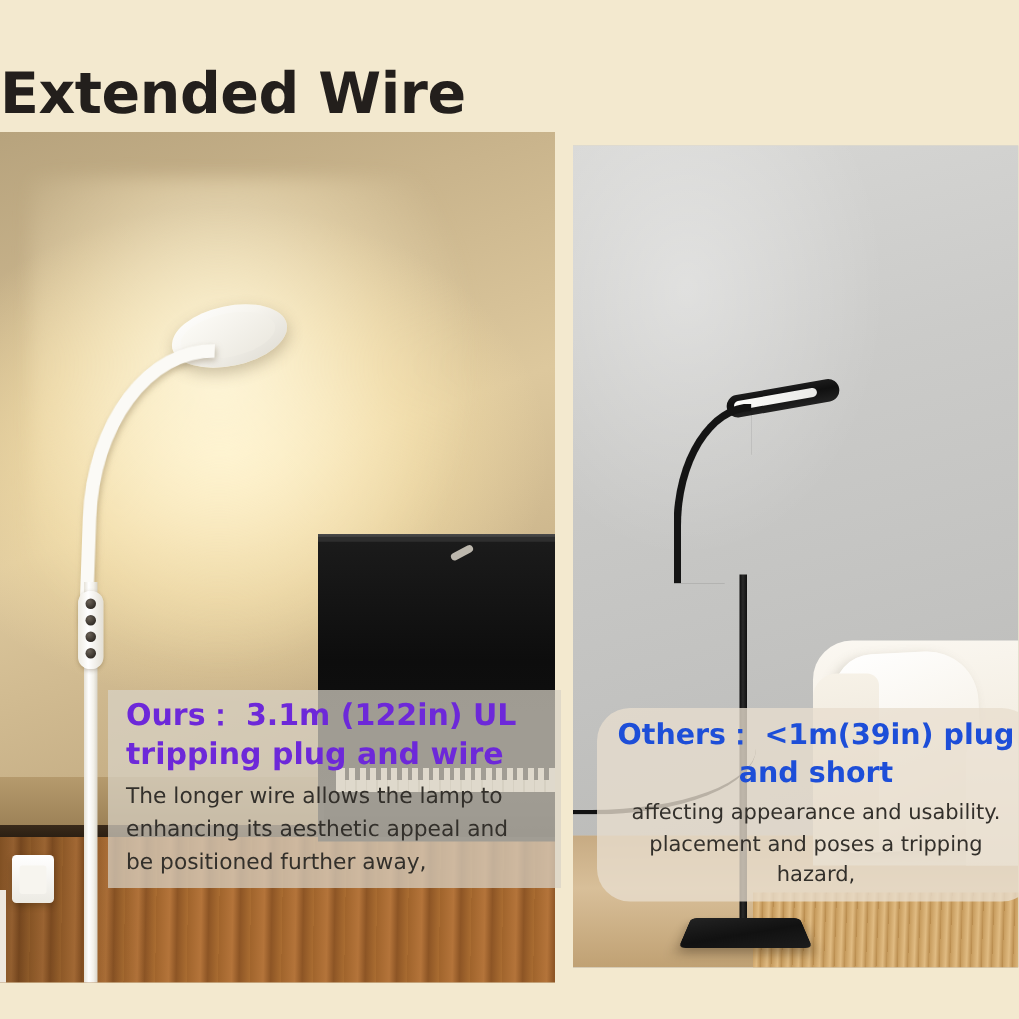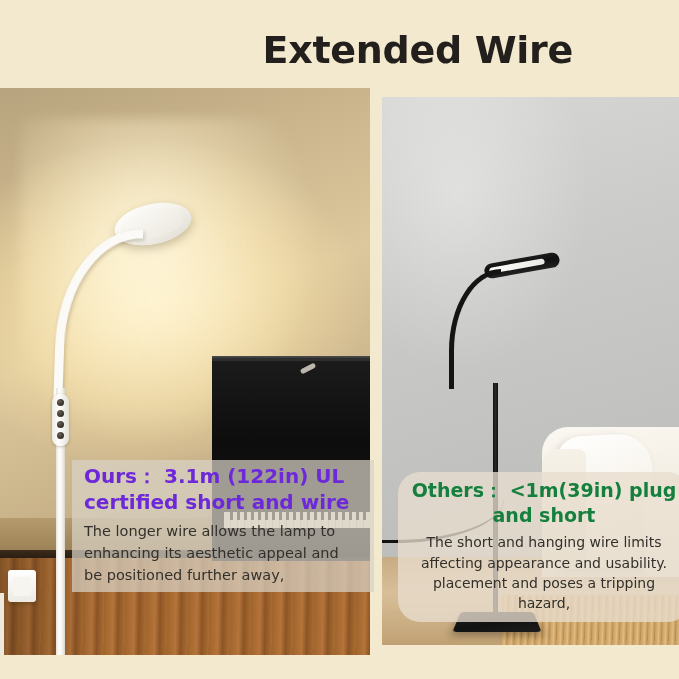"Extended Wire" .title { text-align: right -> left; top: 28px -> 40px }
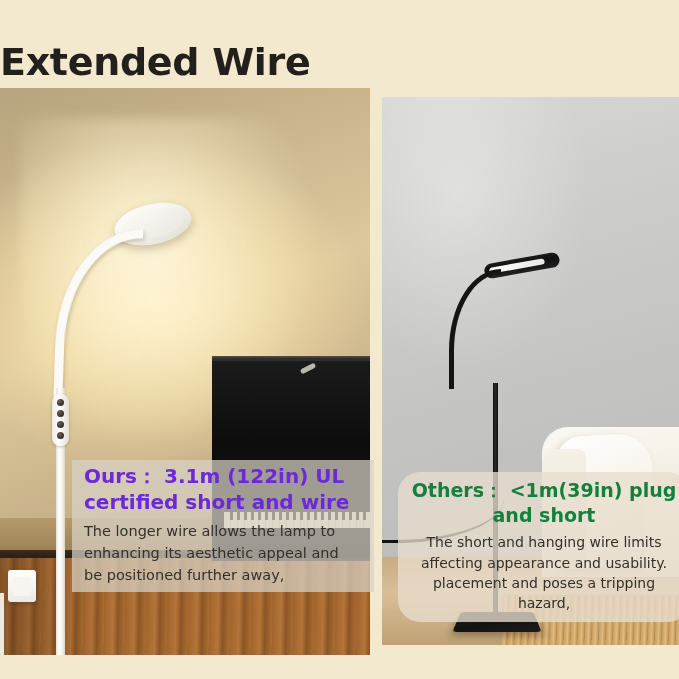"certified short and wire" div { text: certified short -> tripping plug }
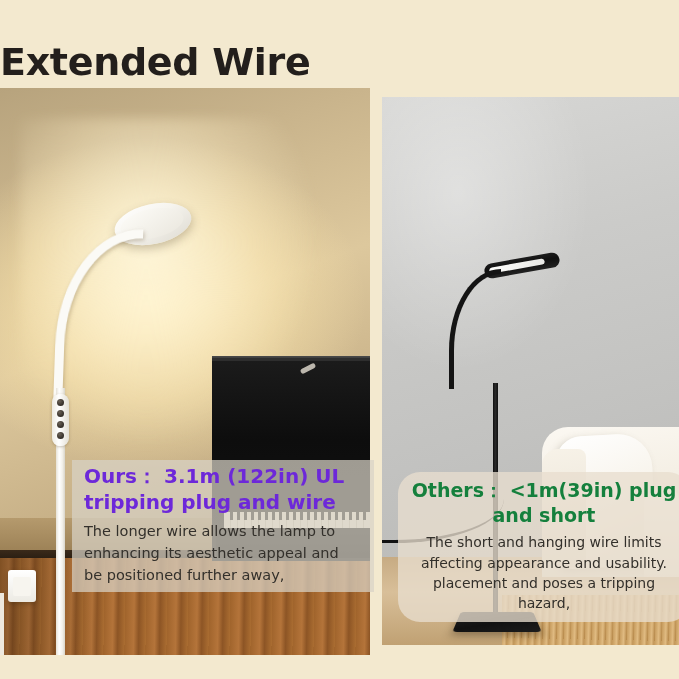"Others： <1m(39in) plug" .overlay-right .ov-head { color: #15803d -> #1d4ed8 }
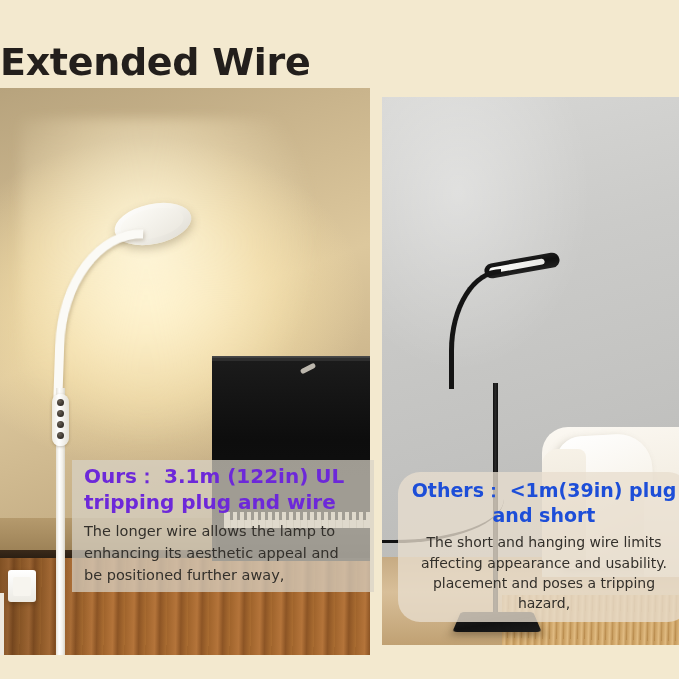"The short and hanging wire" div { html: <div>The short and hanging wire limits</div> -> none }
